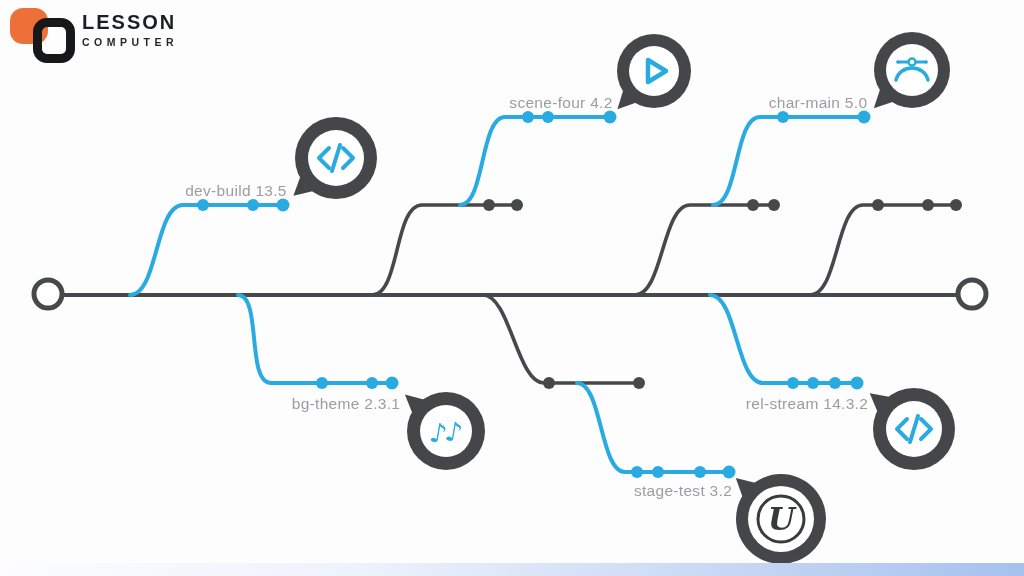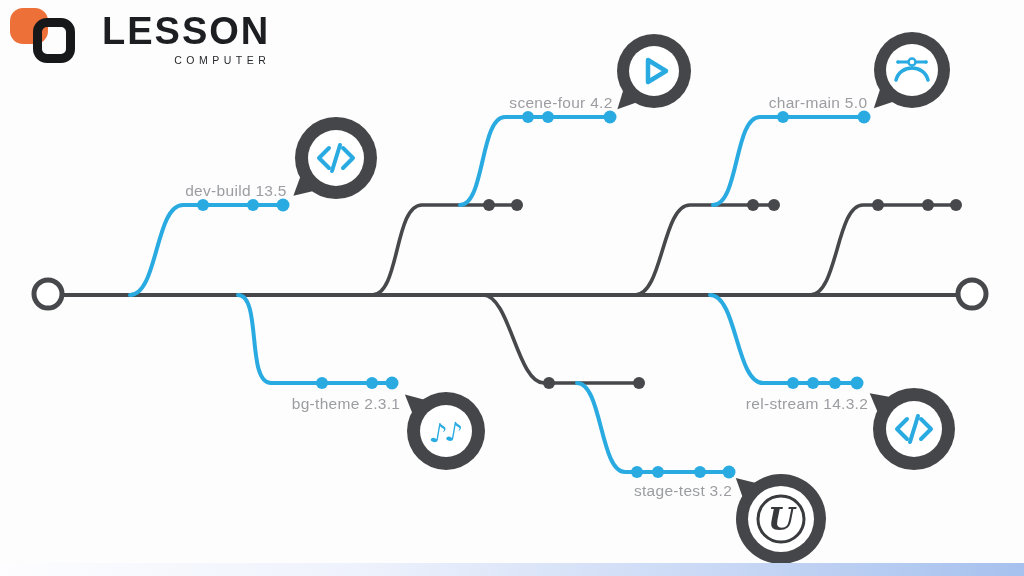"LESSON" .logo-title { font-size: 38px -> 20px; margin-left: 20px -> none }
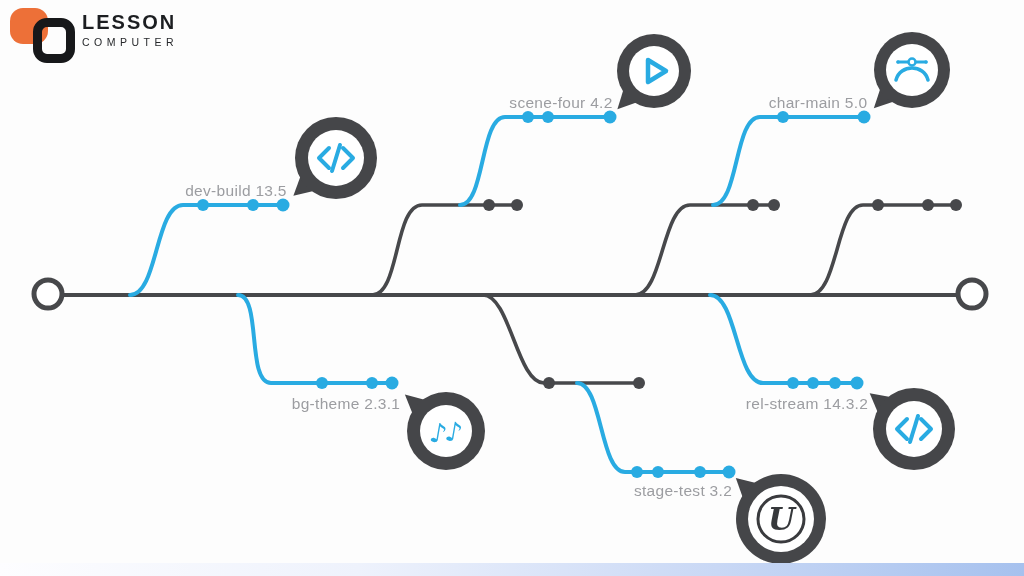"COMPUTER" .logo-subtitle { font-weight: 400 -> 700 }
